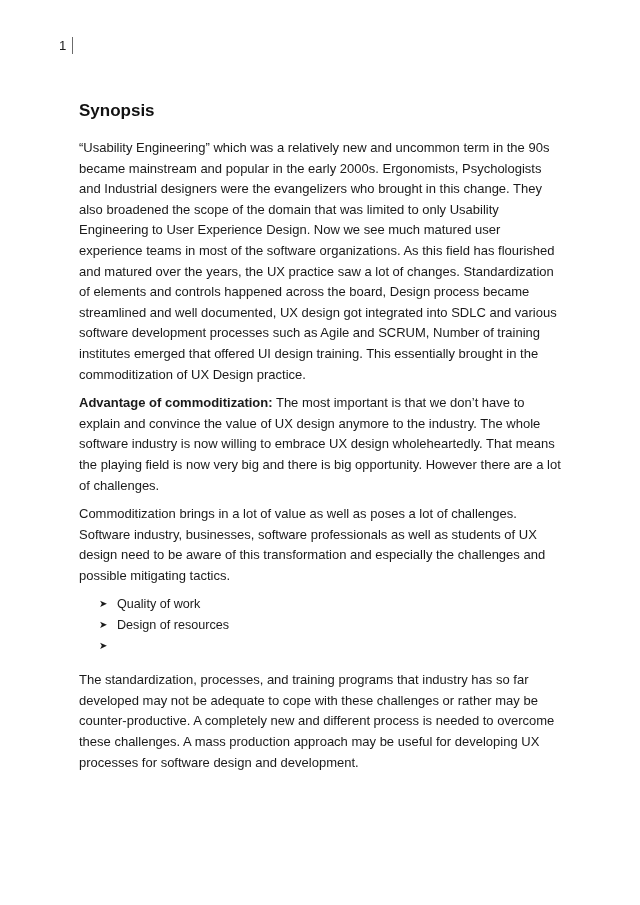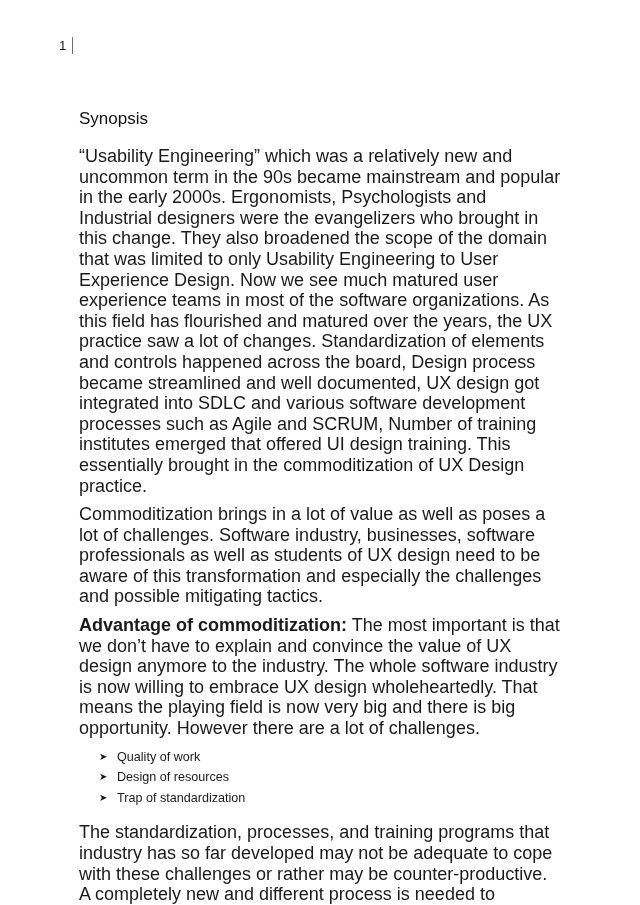"Synopsis" h1 { font-weight: normal -> bold; margin: 8px 0 16px 0 -> 0 0 16px 0 }
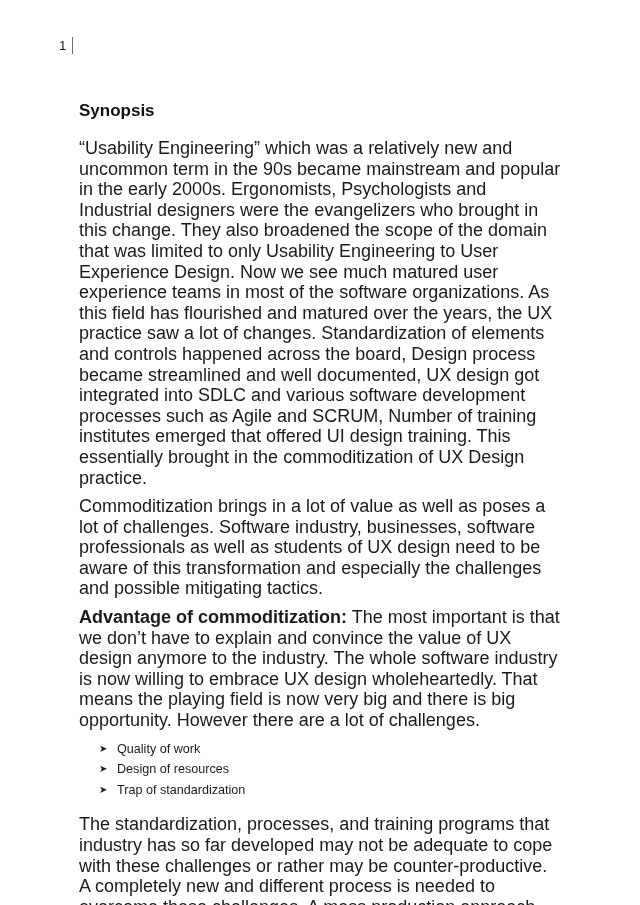"“Usability Engineering” which was a" p { font-size: 18px -> 13px }
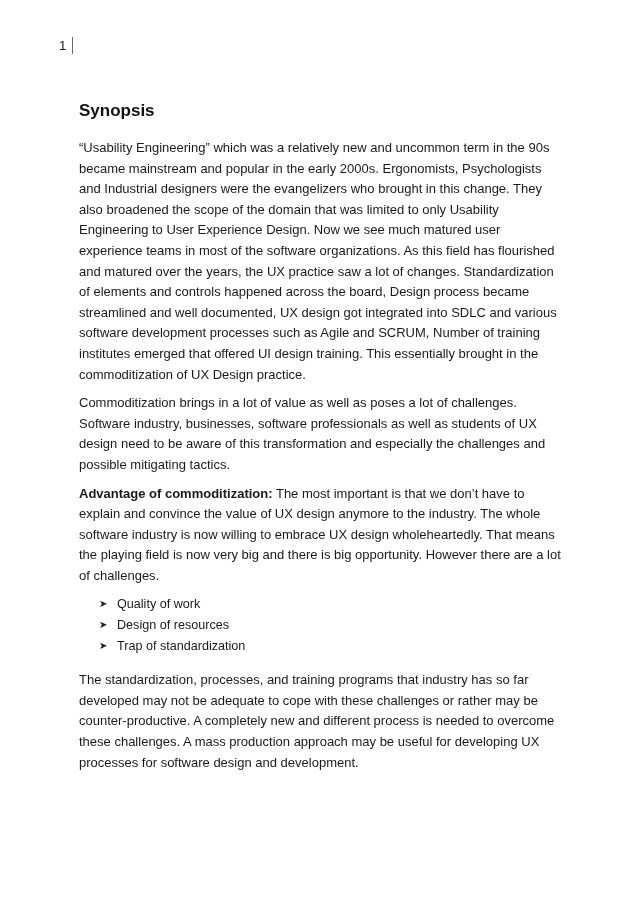"Commoditization brings in a lot" p { order: before "Advantage of commoditization: The most" -> after "Advantage of commoditization: The most" }
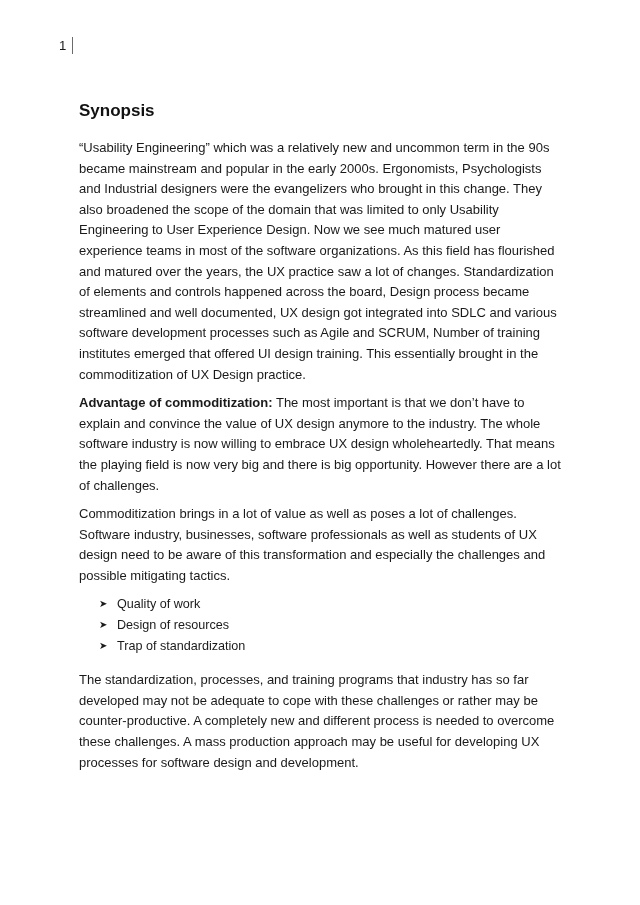"Trap of standardization" span { html: <span>Trap of standardization</span> -> none }
